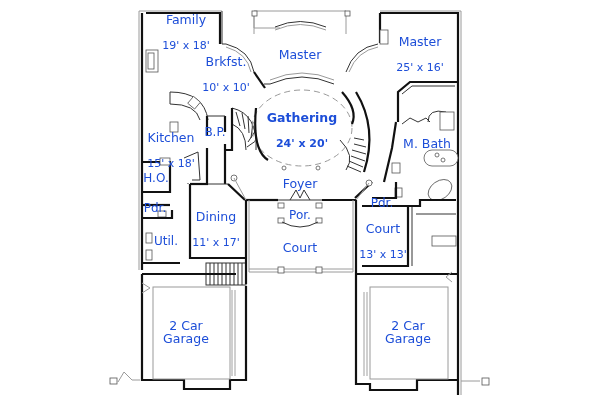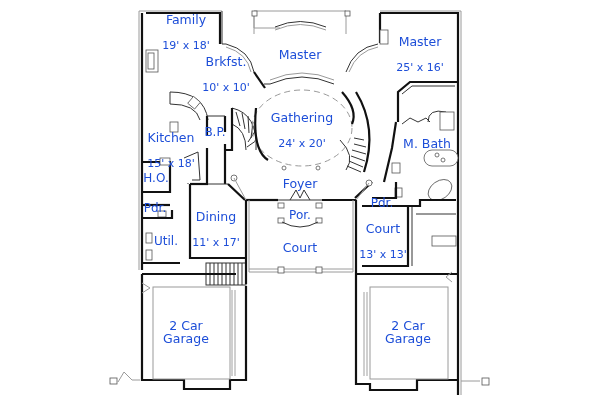"Gathering" div.label { font-weight: none -> bold }
